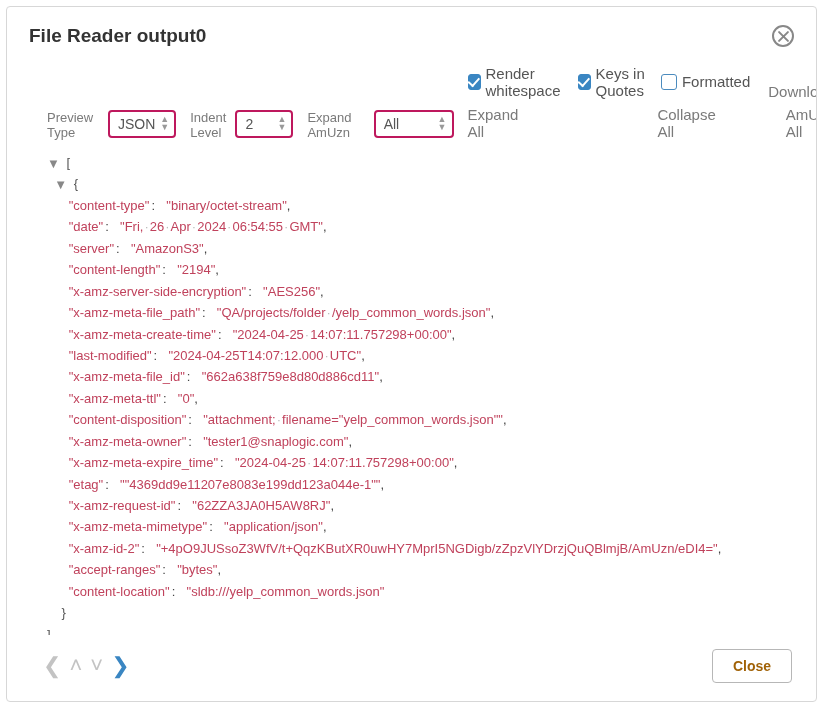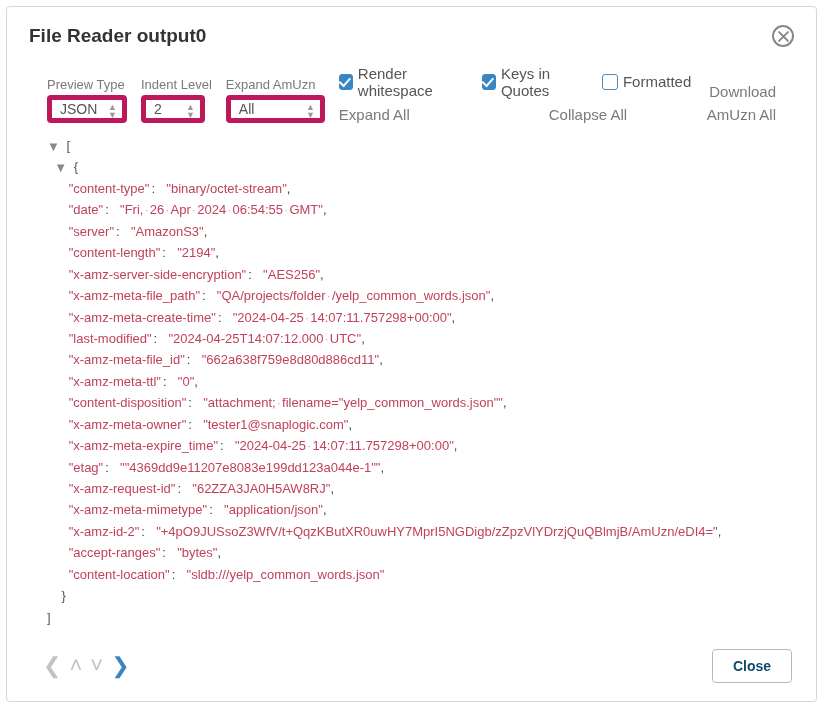"Preview Type" .control-group { flex-direction: column -> row }
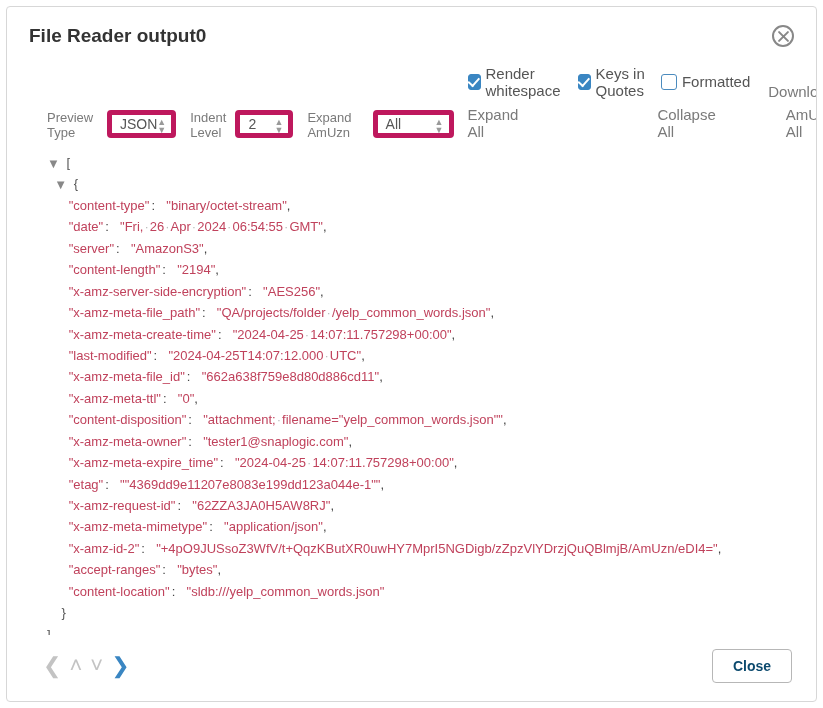"JSON" .select-box { border: 5px solid #be185d -> 2px solid #be185d }
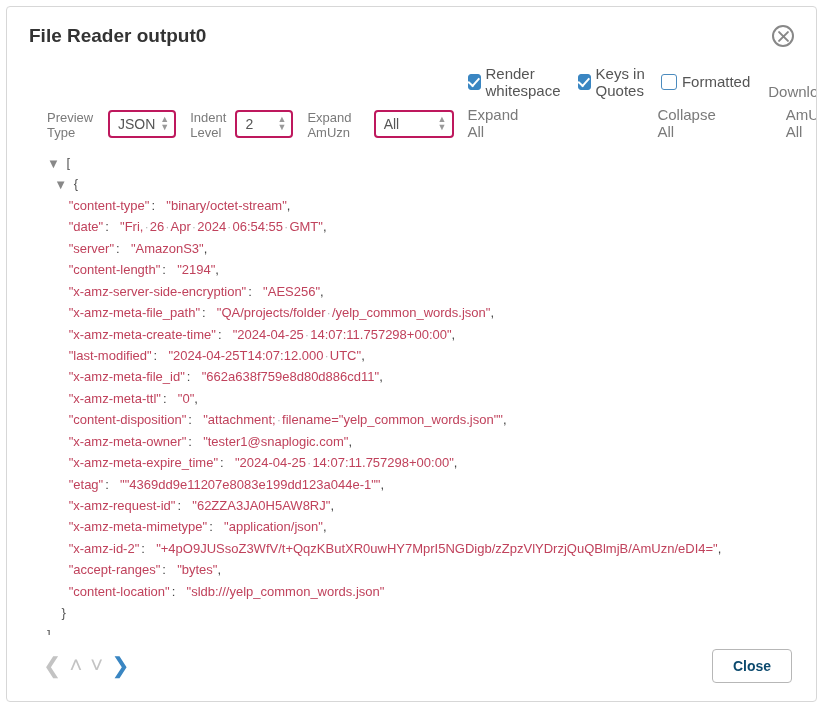"Close" .close-btn { color: #0c4a6e -> #a16207 }
